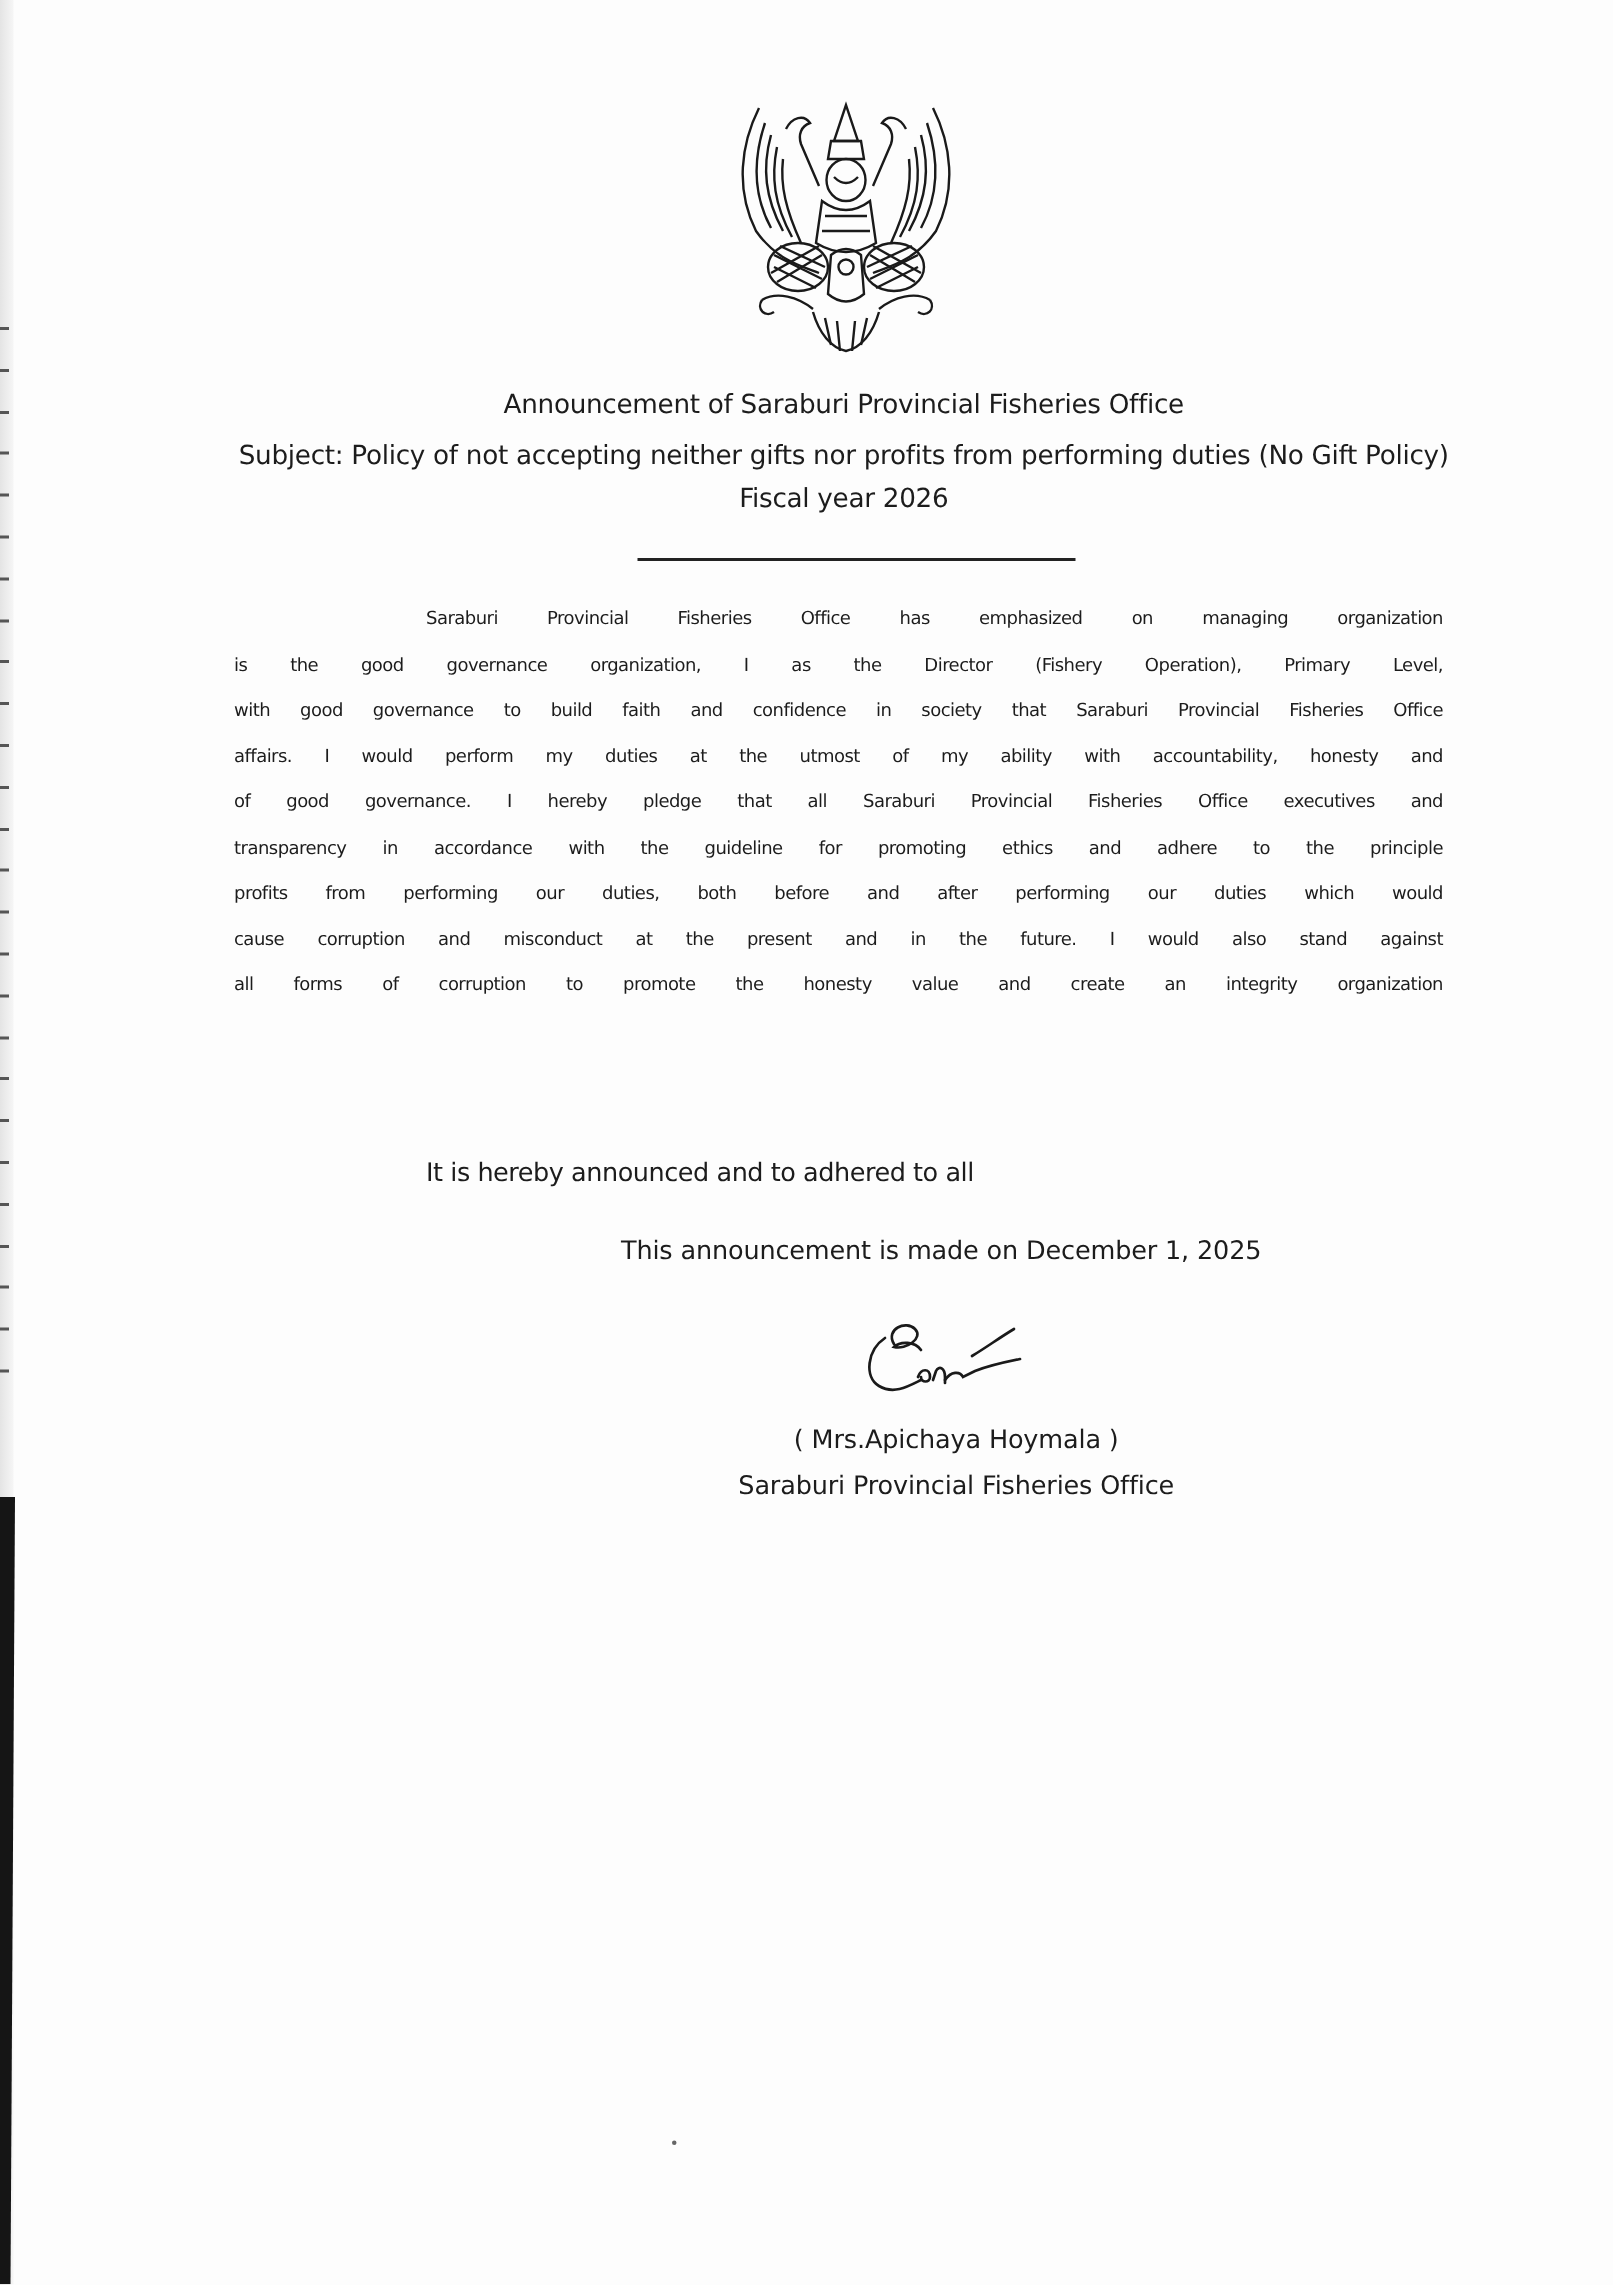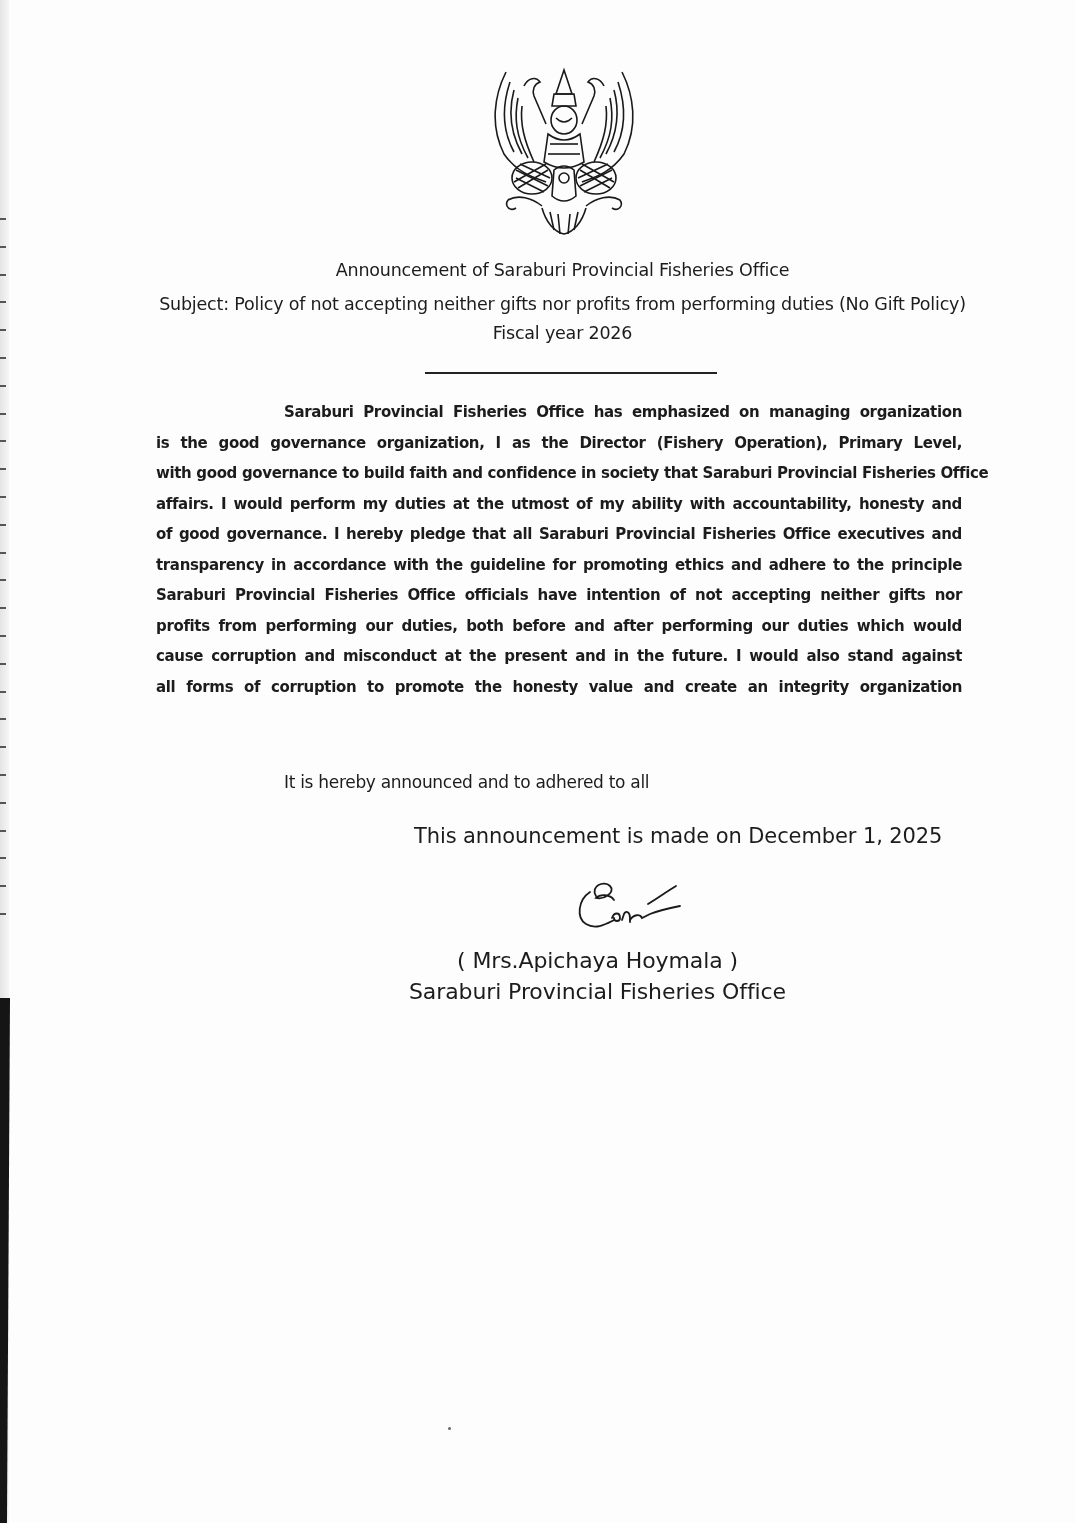"Saraburi Provincial Fisheries Office has" .body-text { font-size: 15px -> 12px; font-weight: bold -> none }
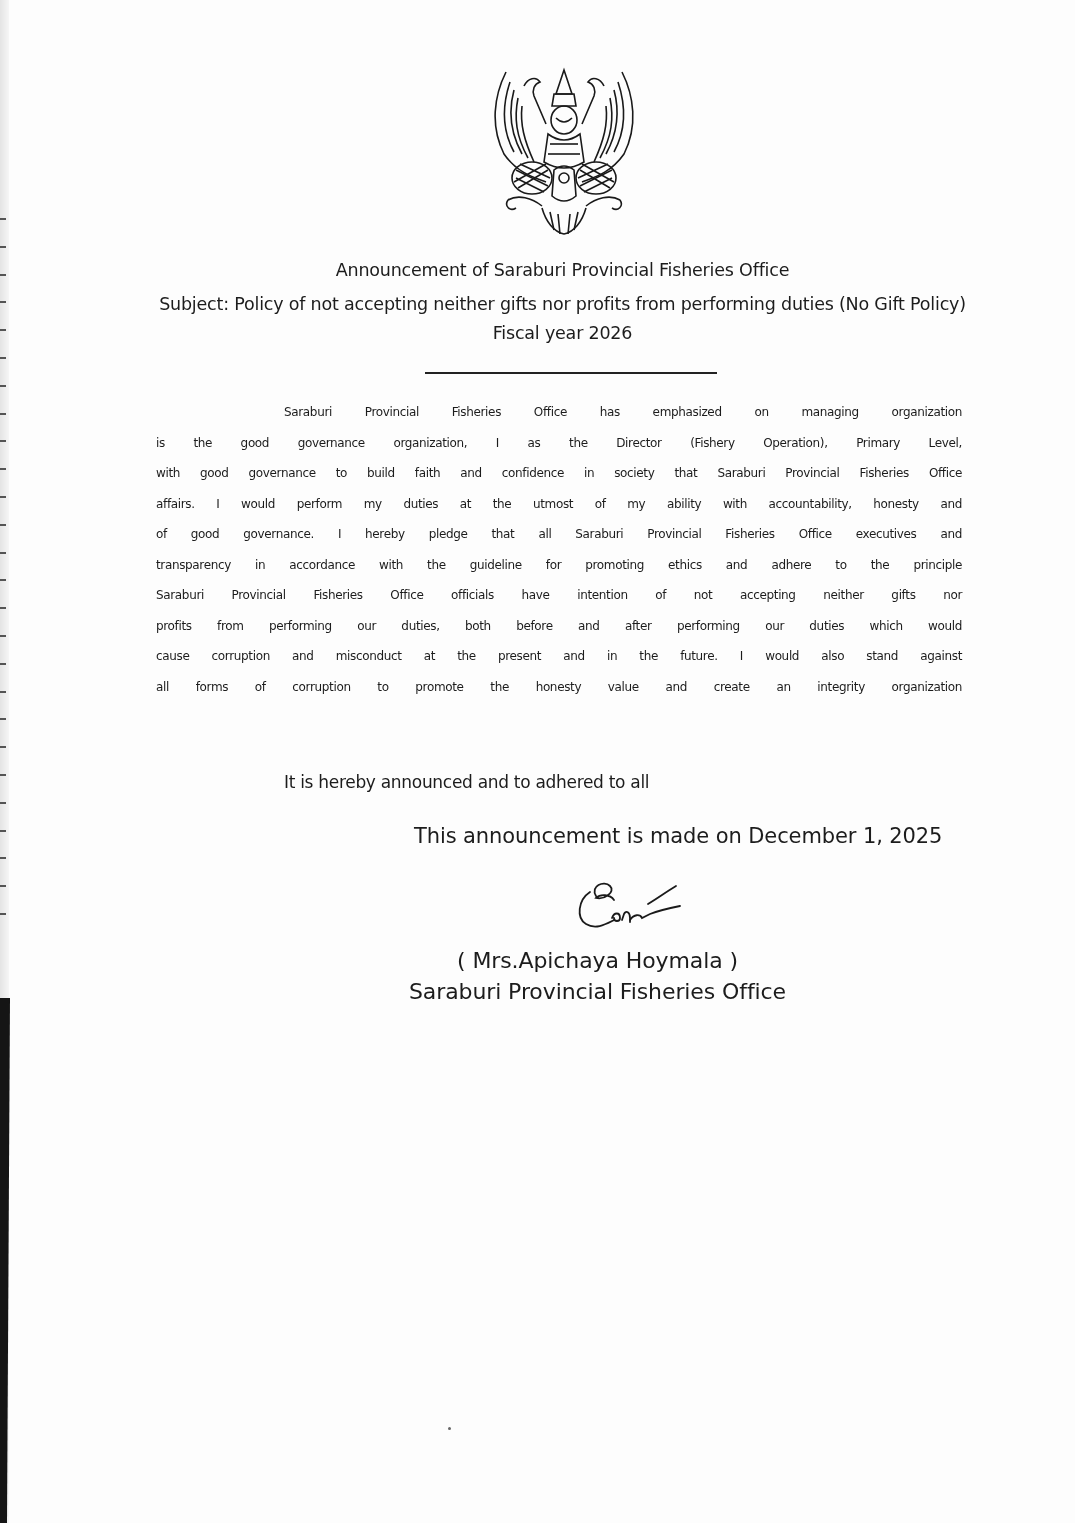"Saraburi Provincial Fisheries Office officials" span.line { html: <span>Saraburi Provincial Fisheries Office officials have intention of not accepting neither gifts nor</span> -> none }
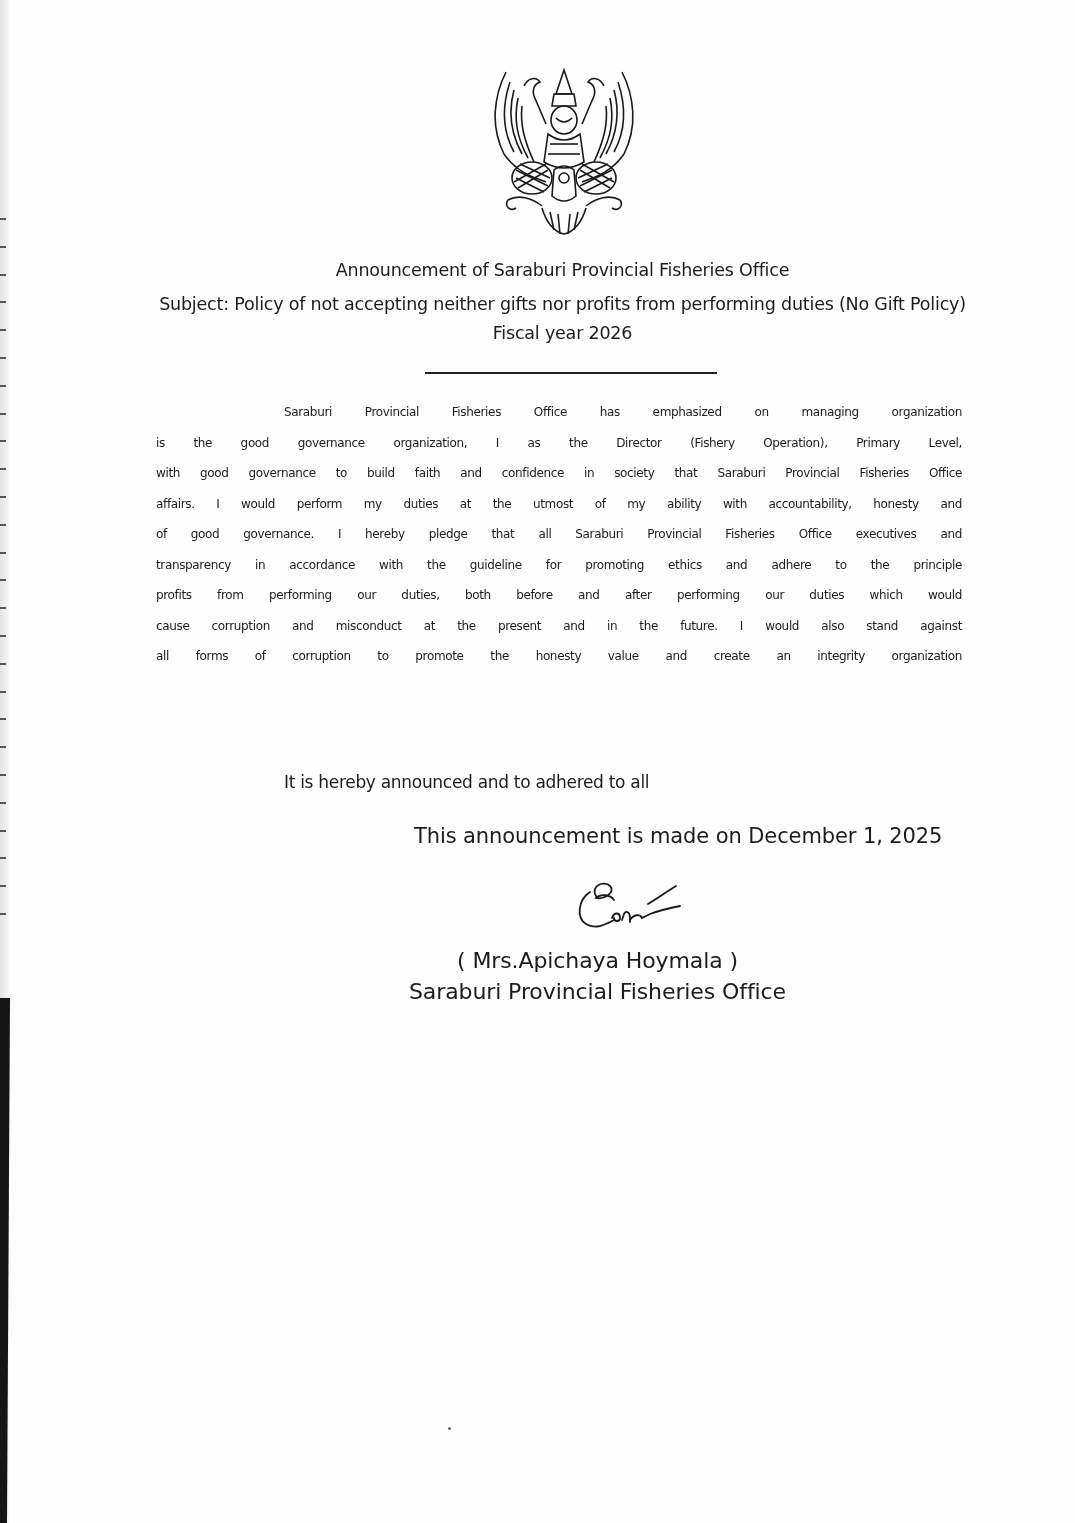"This announcement is made on" .date-line { font-size: 21px -> 17px }
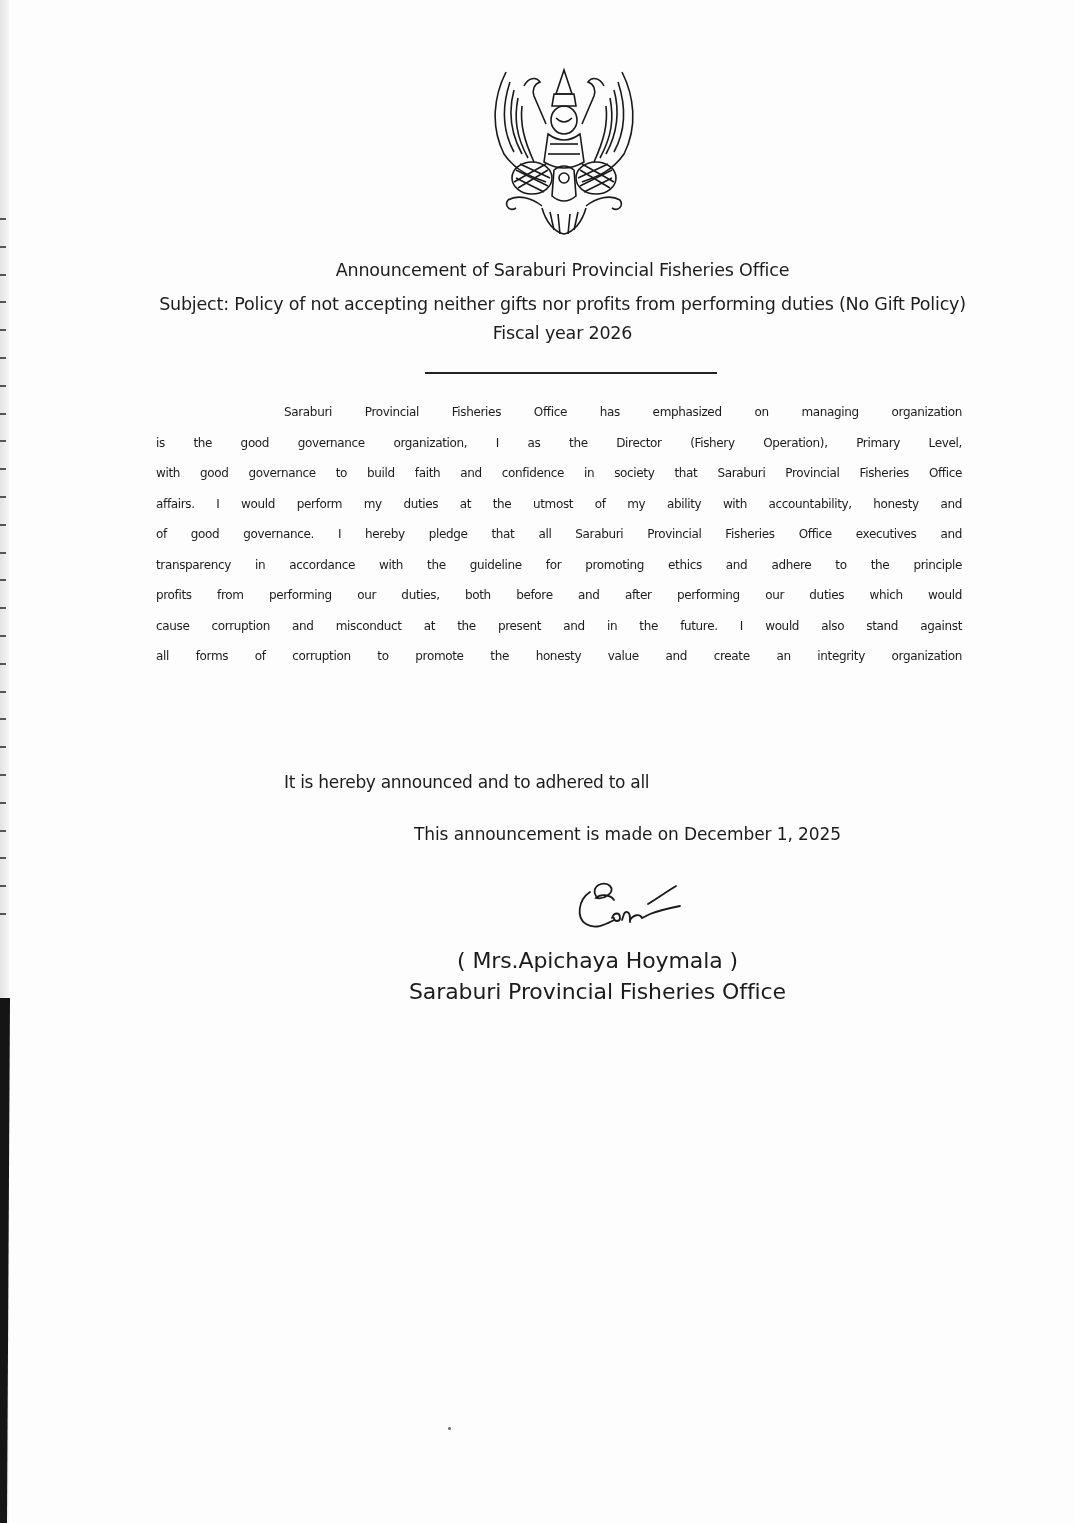"( Mrs.Apichaya Hoymala )" .sig-block { font-size: 22px -> 17px; left: 400px -> 440px }
